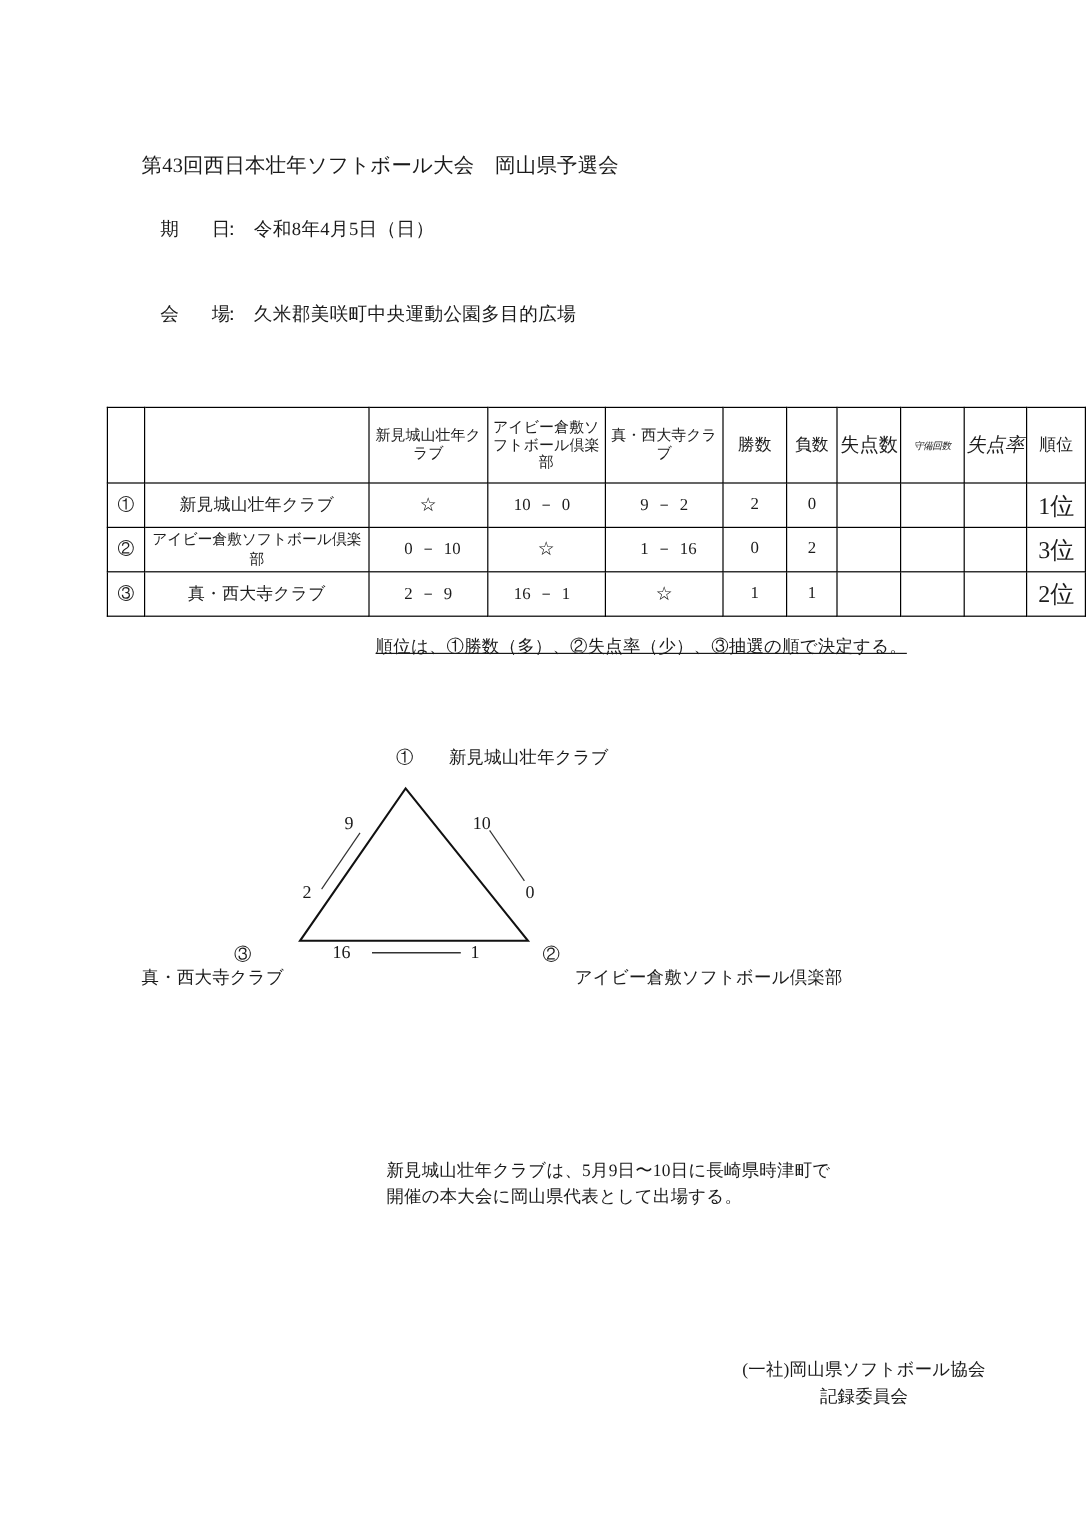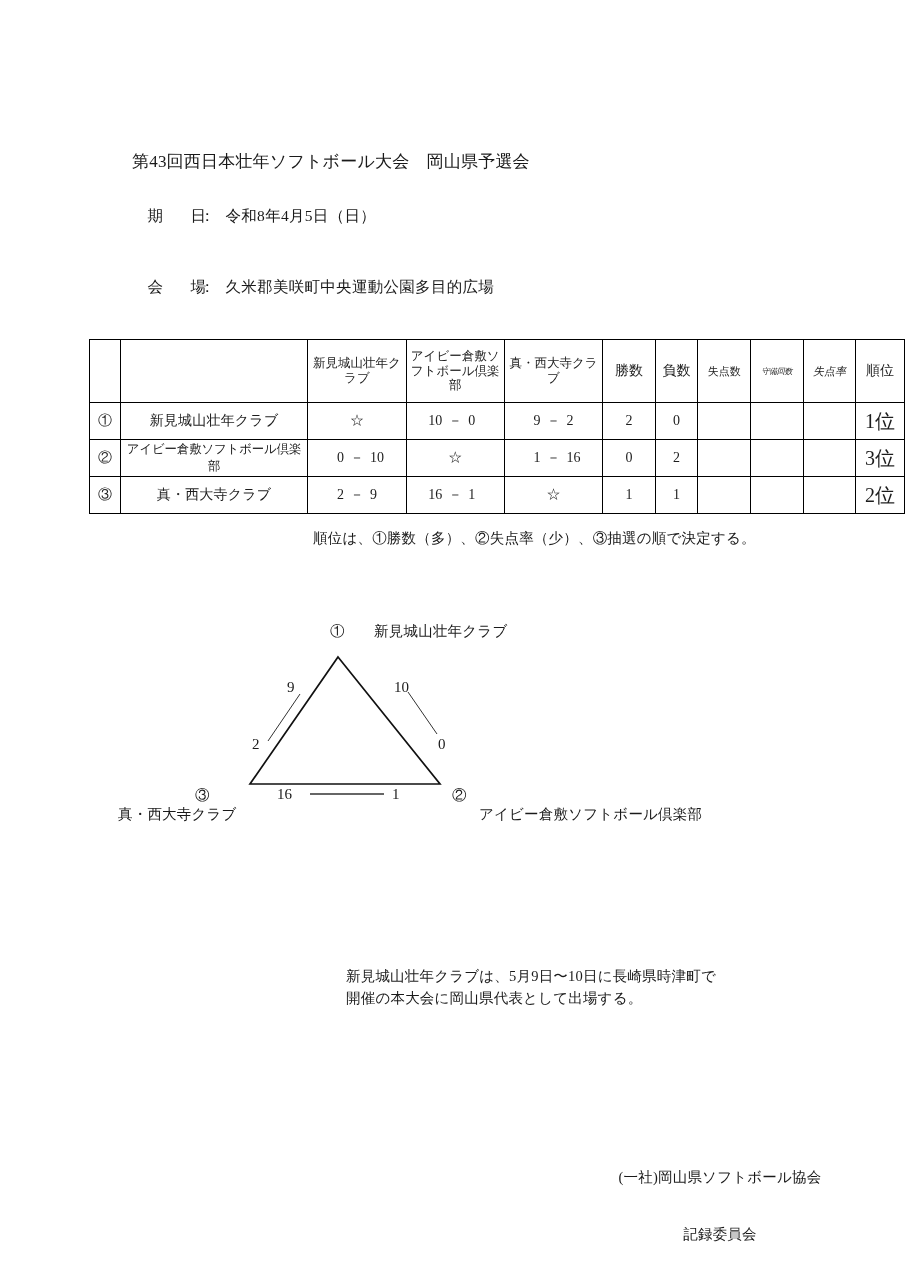"第43回西日本壮年ソフトボール大会 岡山県予選会" .header-block { left: 132px -> 118px; margin-top: 24px -> none }
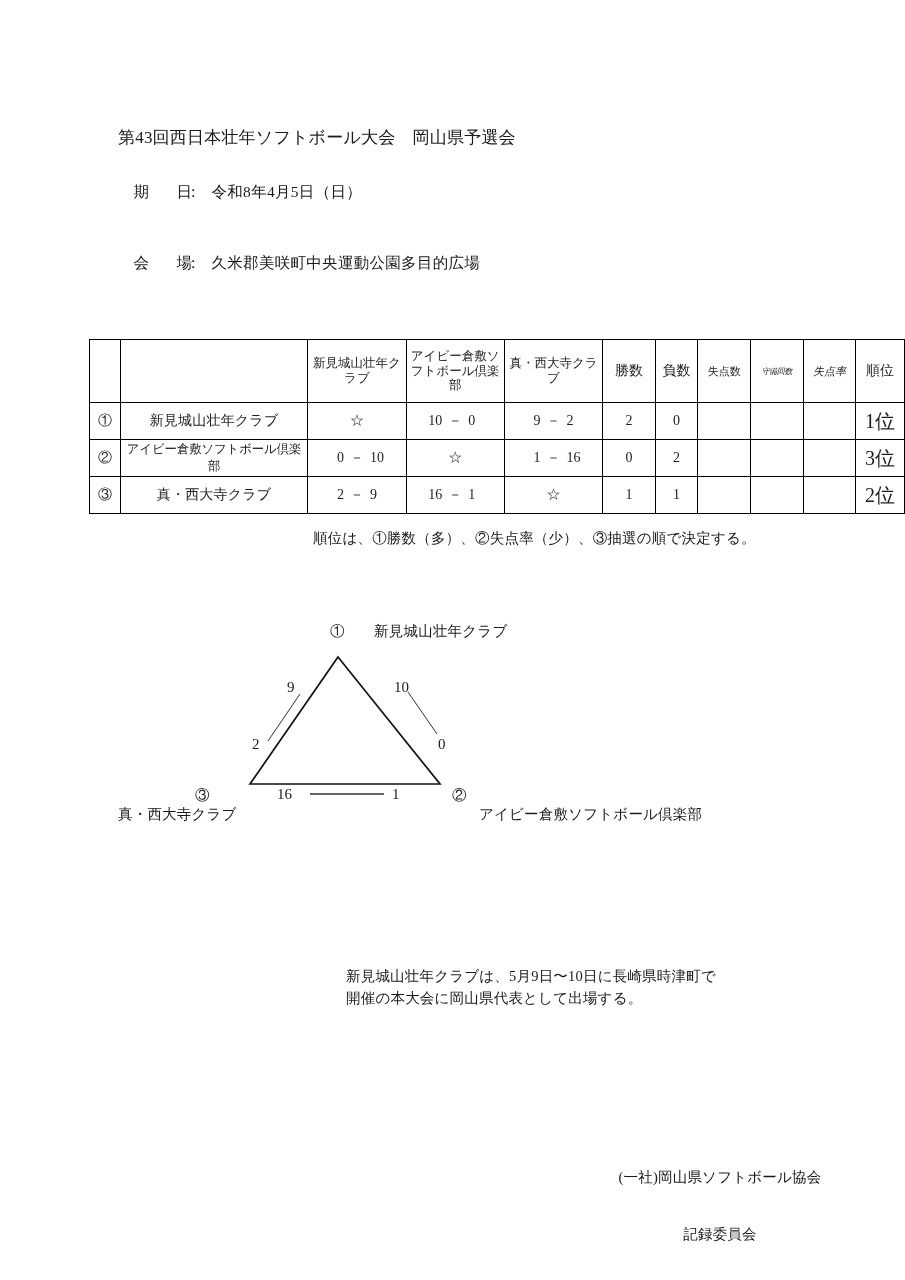"失点数" .vhead-mid { font-size: 11px -> 16px }
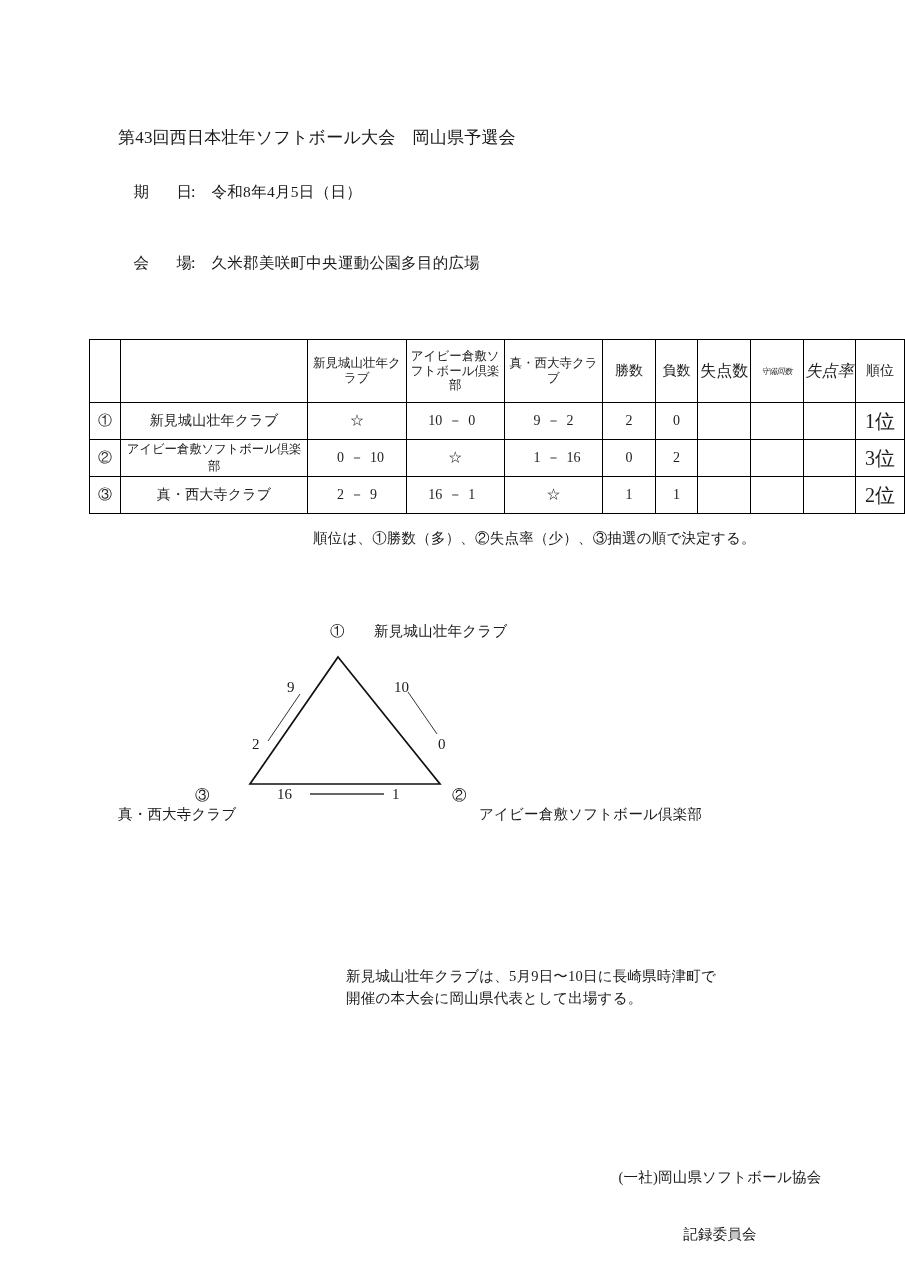"順位は、①勝数（多）、②失点率（少）、③抽選の順で決定する。" .rank-note { text-decoration: none -> underline }
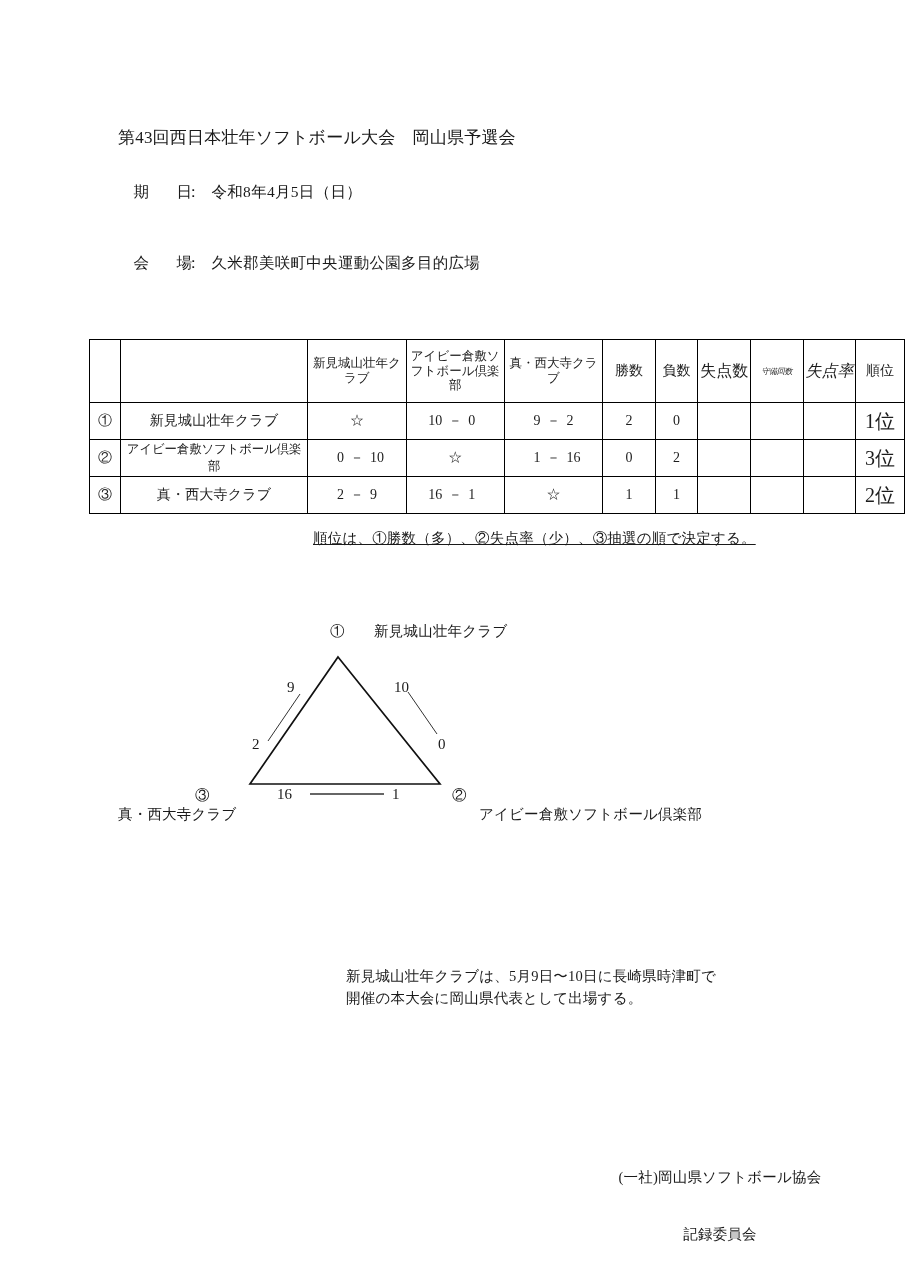"新見城山壮年クラブは、5月9日〜10日に長崎県時津町で" .bottom-note { margin-left: 24px -> none }
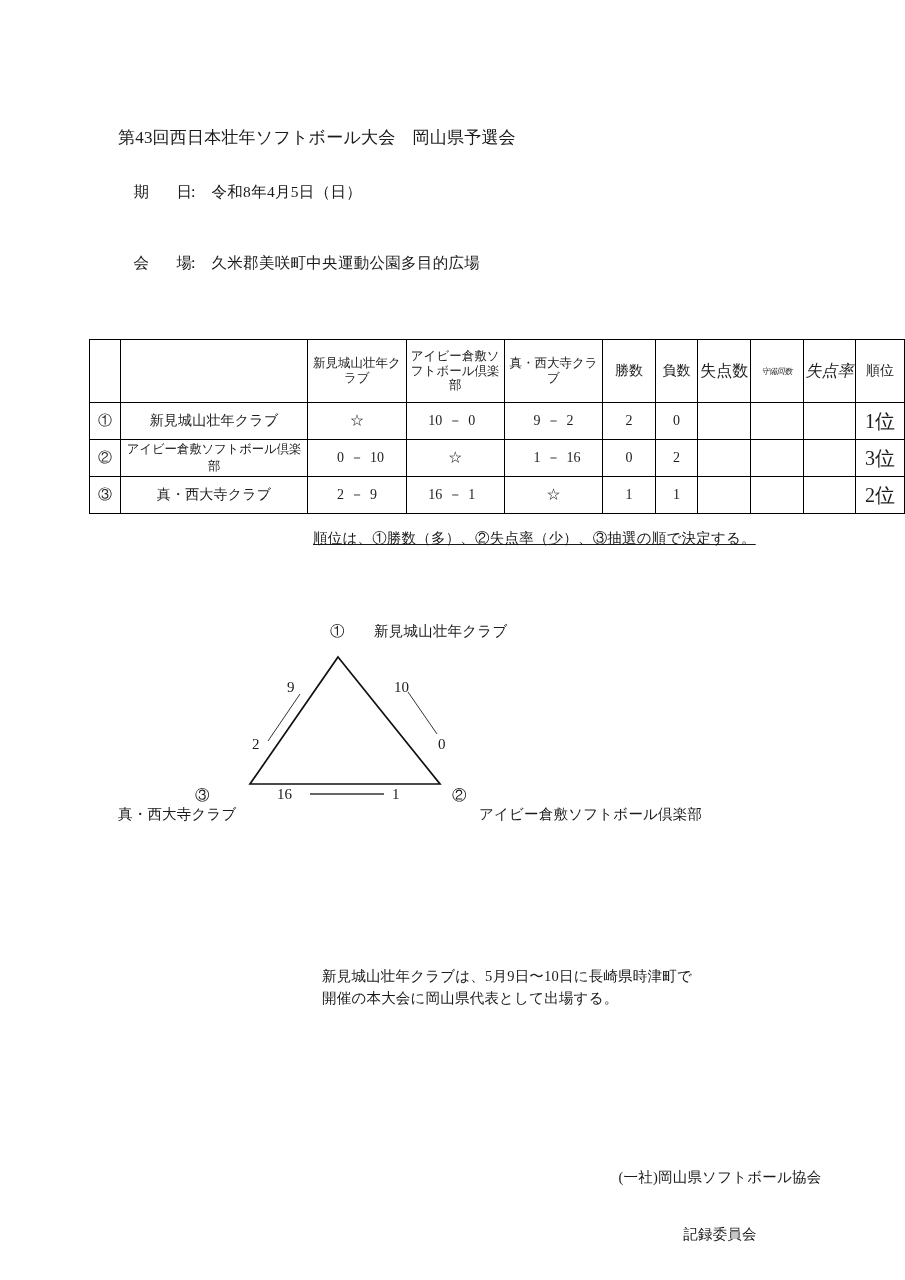"(一社)岡山県ソフトボール協会" .footer div { margin-top: 35px -> none }
